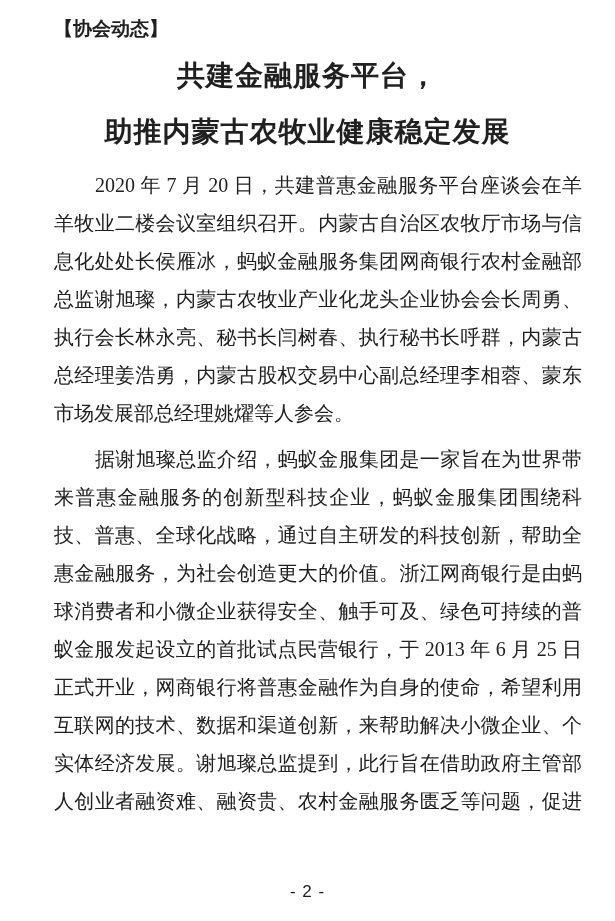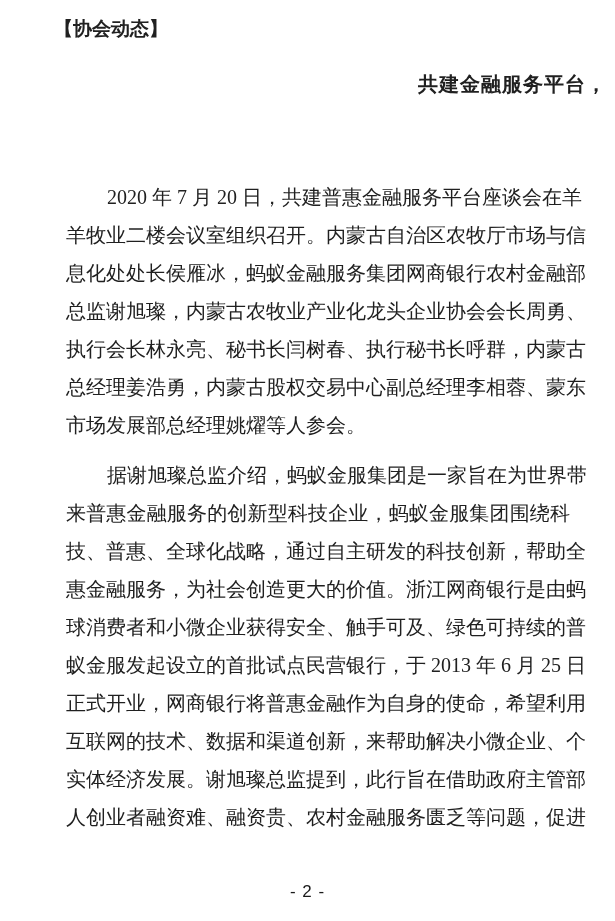"共建金融服务平台，" .title { font-size: 20px -> 28px; margin: 8px -> 0; text-align: right -> center }
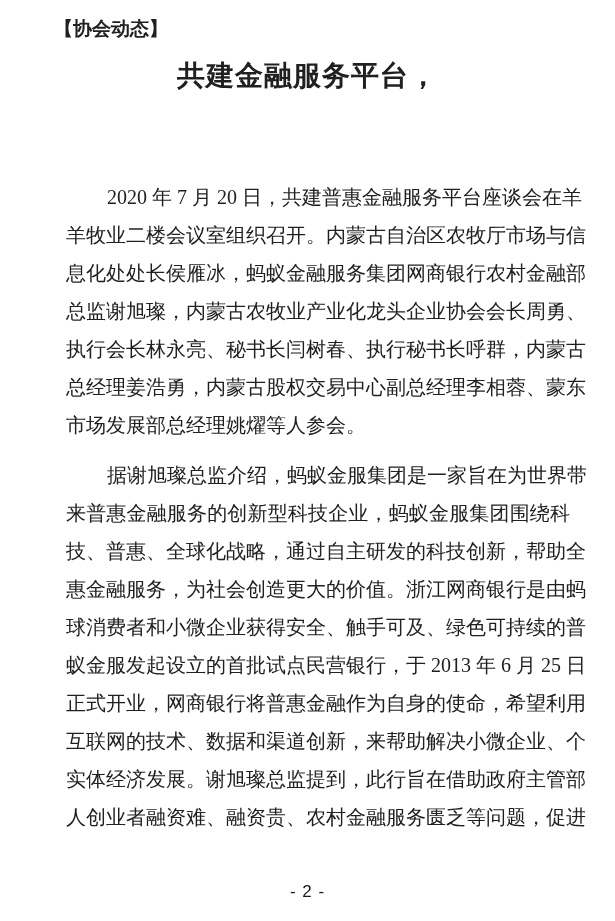"助推内蒙古农牧业健康稳定发展" span.title-line { html: none -> <span>助推内蒙古农牧业健康稳定发展</span> }
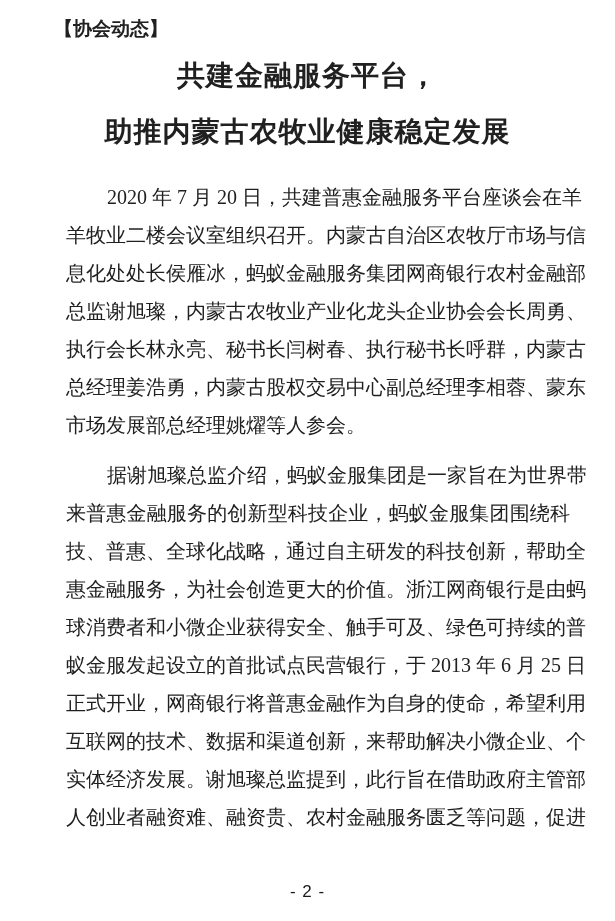"2020 年 7 月 20" .paragraph { margin: 12px -> 0 }
